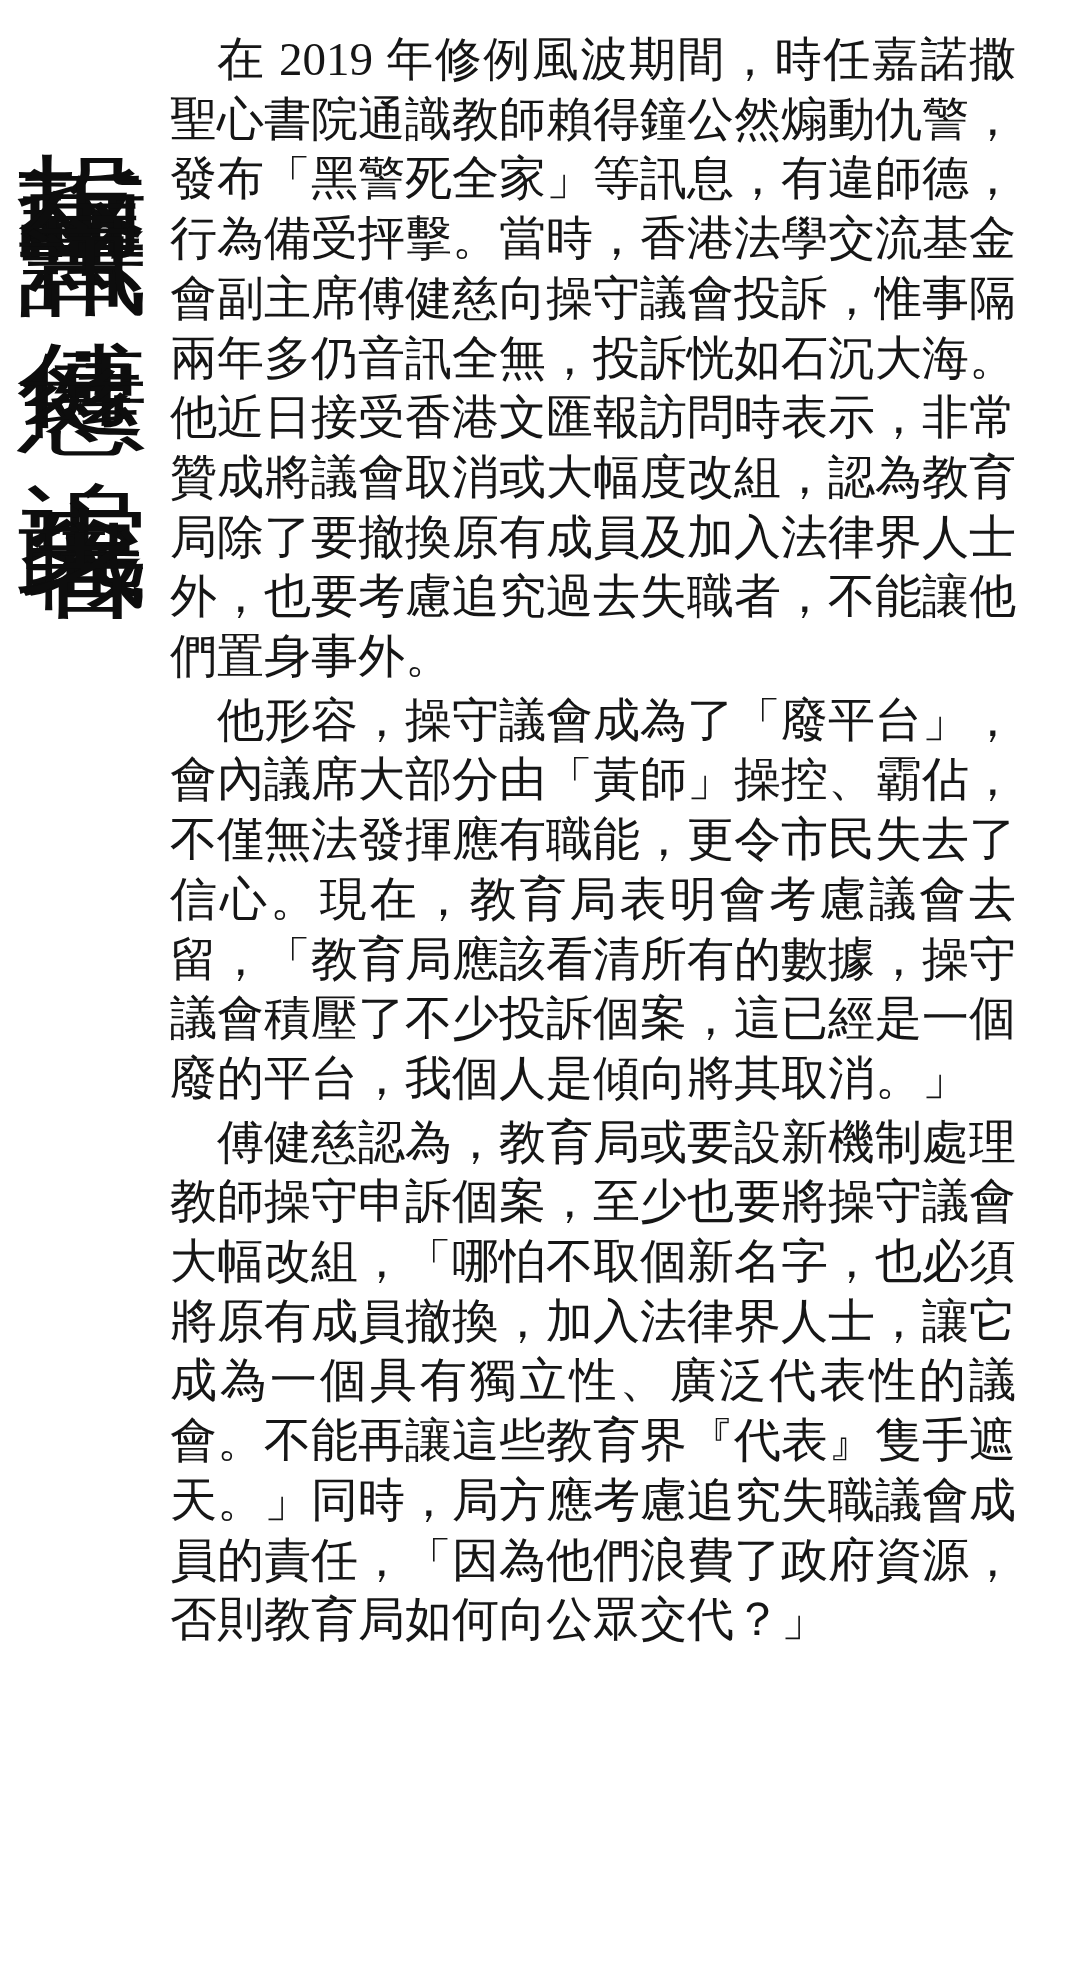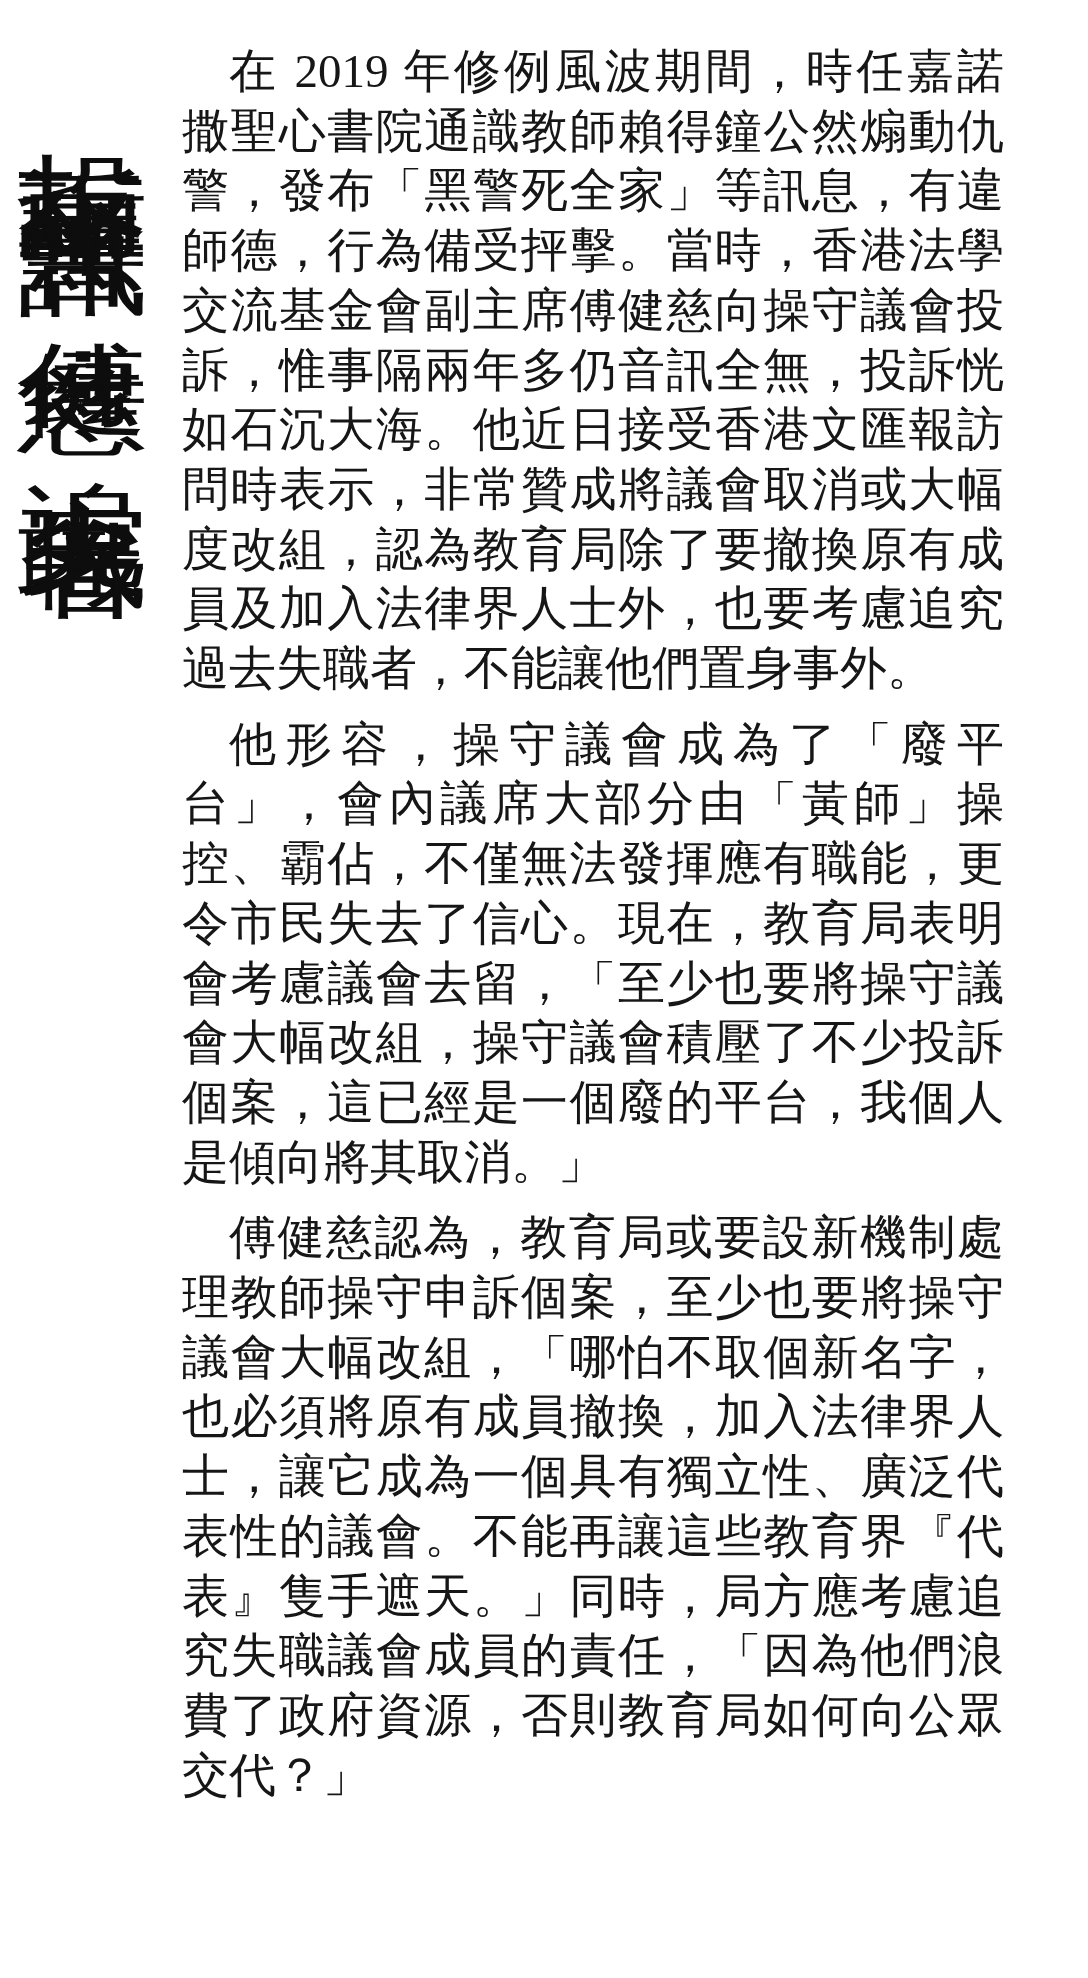"在 2019" .para { margin: 16px -> 4px }
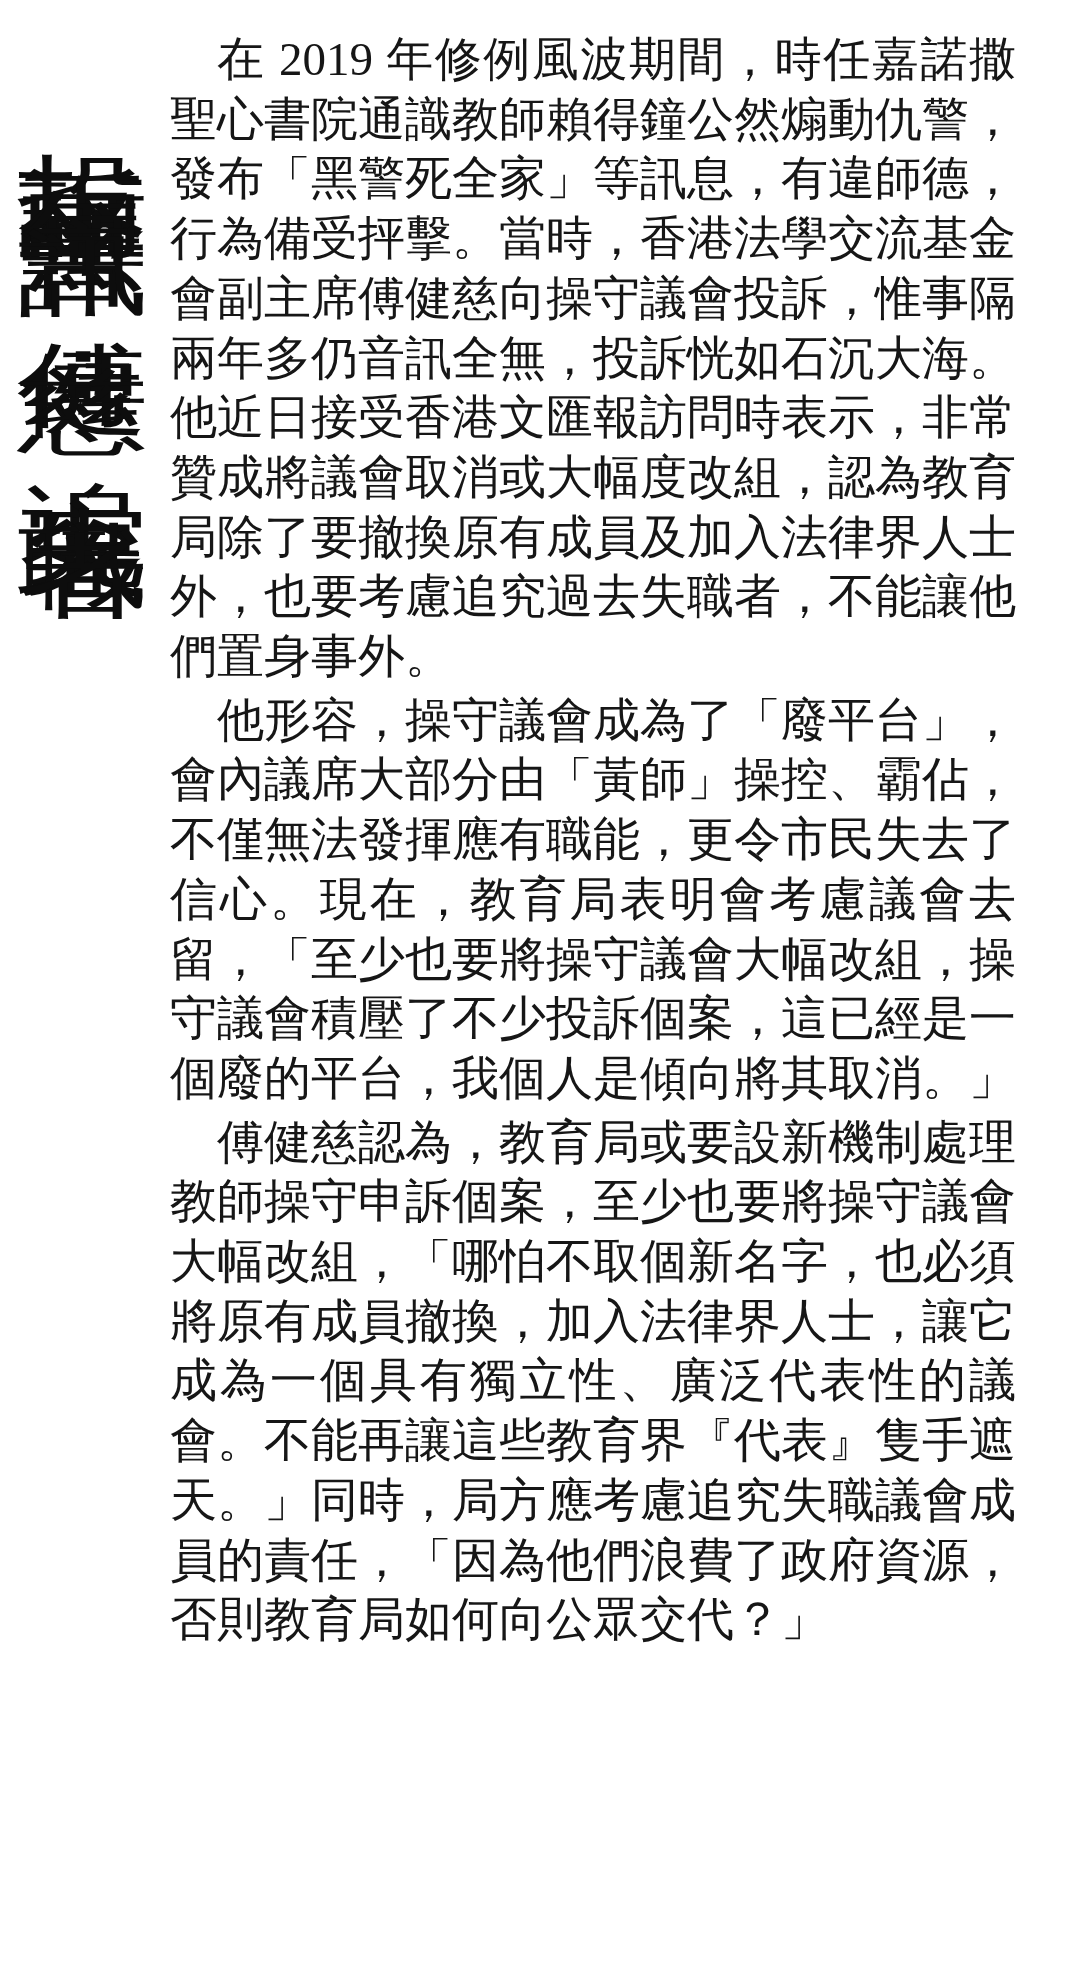"他形容，操守議會成為了「廢平台」，會內議席大部分由「黃師」操控、霸佔，不僅無法發" p.para { text: 至少也要將操守議會大幅改組 -> 教育局應該看清所有的數據 }
